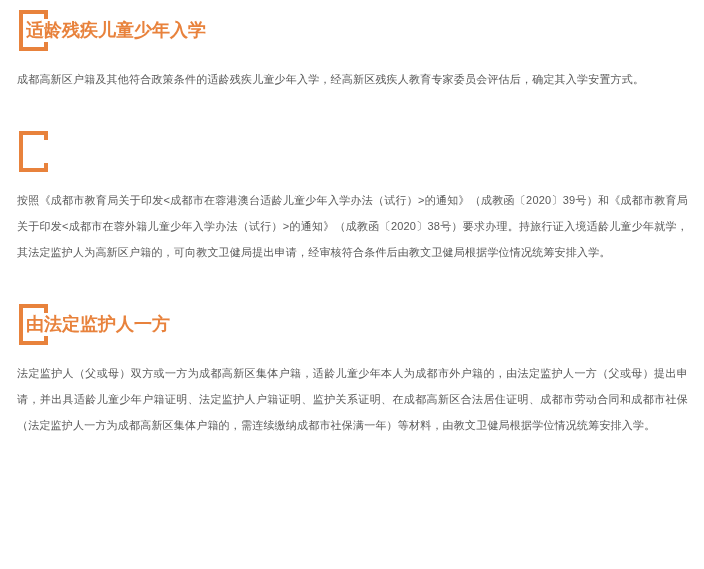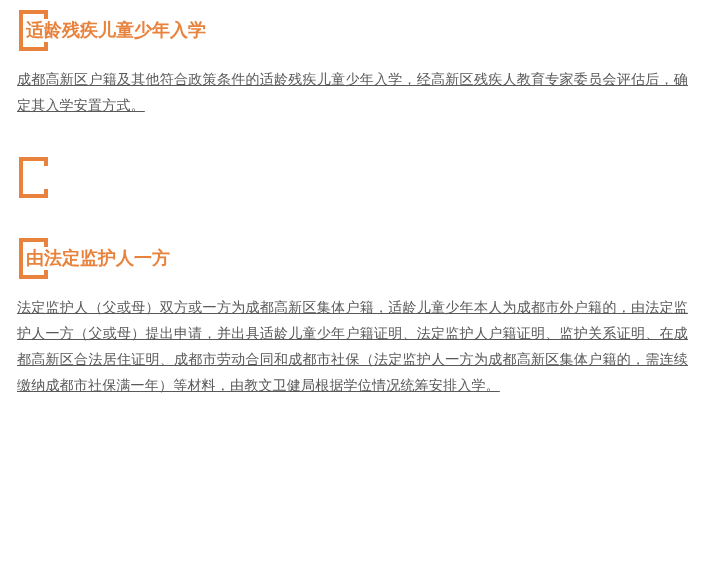"成都高新区户籍及其他符合政策条件的适龄残疾儿童少年入学，经高新区残疾人教育专家委" .section-body { font-size: 14px -> 11px; text-decoration: underline -> none }
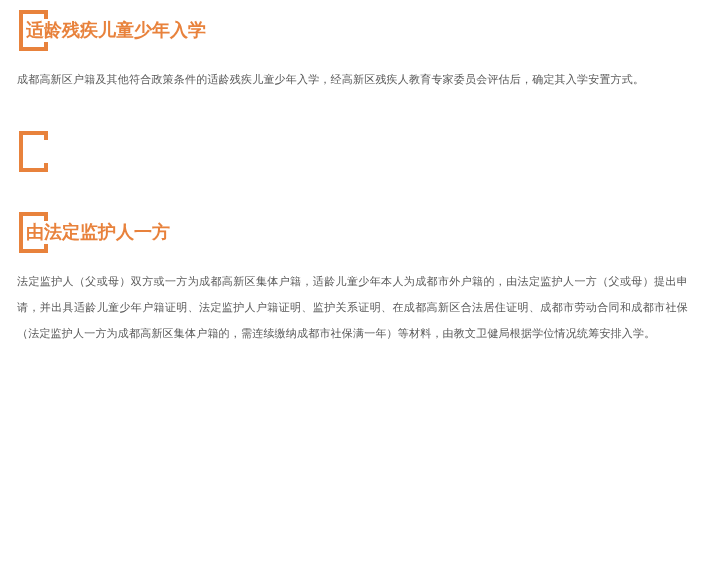"按照《成都市教育局关于印发<成都市在蓉港澳台适龄儿童少年入学办法（试行）>的通知" p.section-body { html: none -> <p>按照《成都市教育局关于印发&lt;成都市在蓉港澳台适龄儿童少年入学办法（试行）&gt;的通知》（成教函〔2020〕39号）和《成都市教育局关于印发&lt;成都市在蓉外籍儿童少年入学办法（试行）&gt;的通知》（成教函〔2020〕38号）要求办理。持旅行证入境适龄儿童少年就学，其法定监护人为高新区户籍的，可向教文卫健局提出申请，经审核符合条件后由教文卫健局根据学位情况统筹安排入学。</p> }
